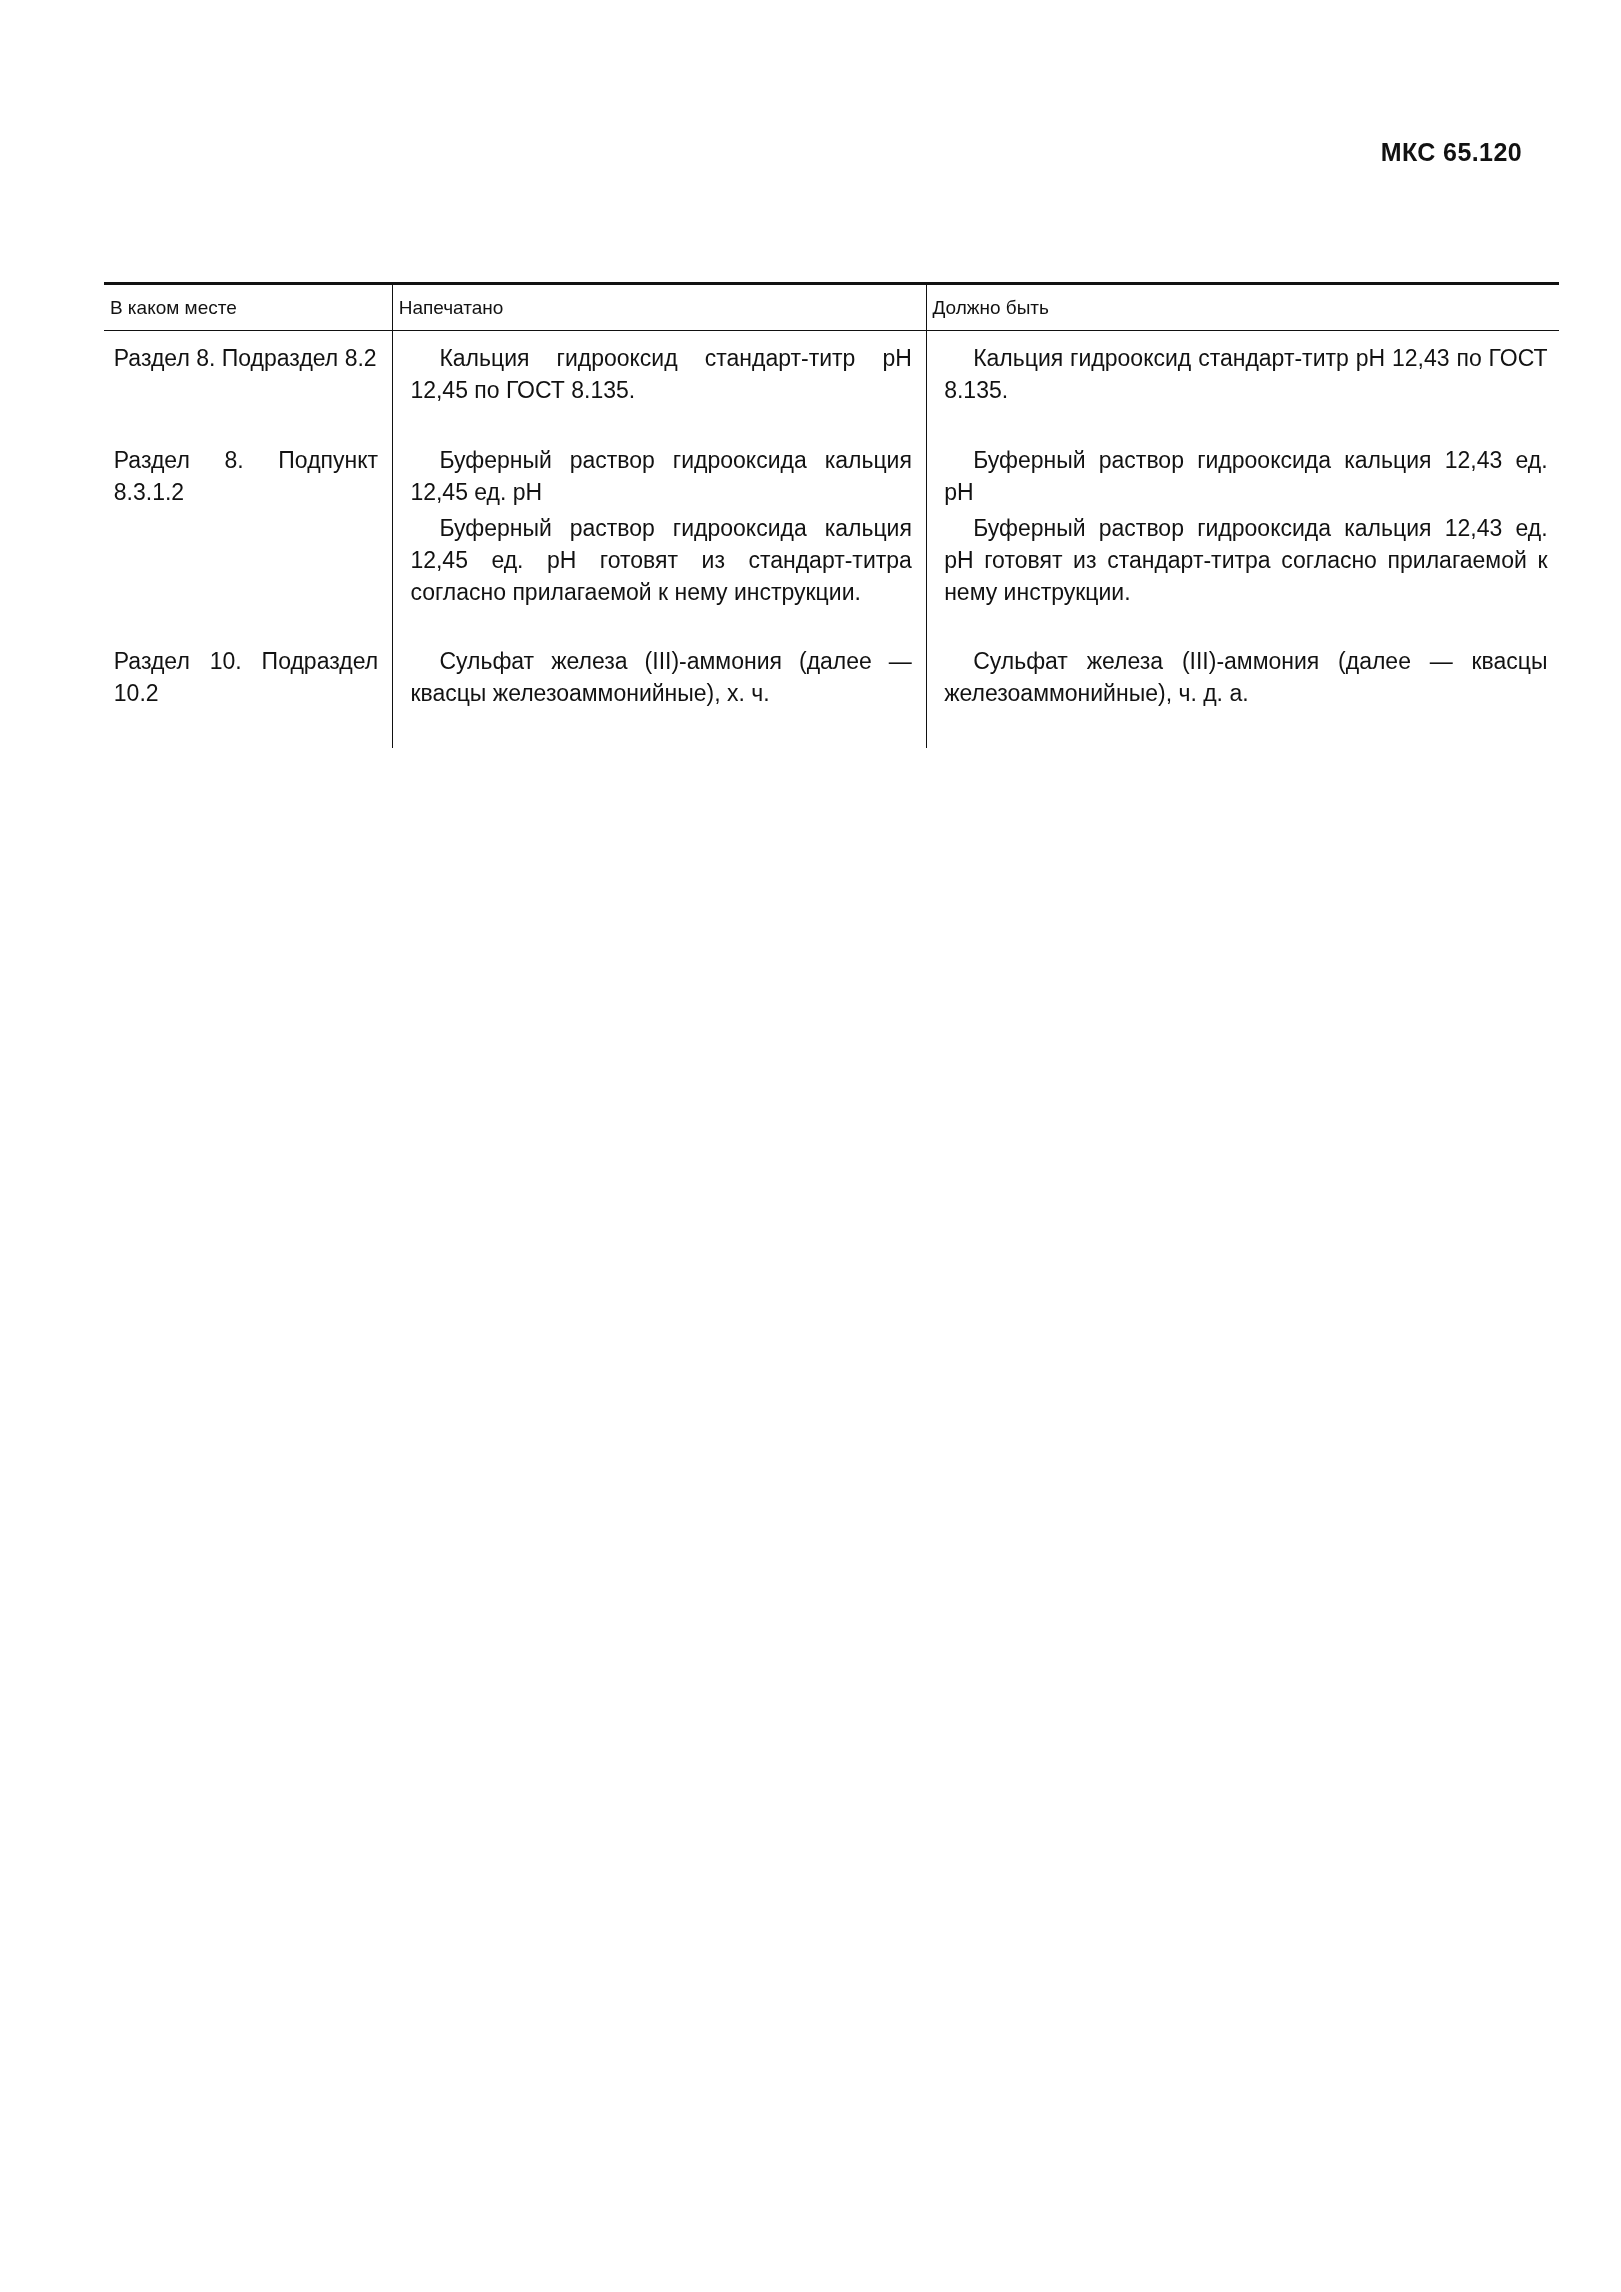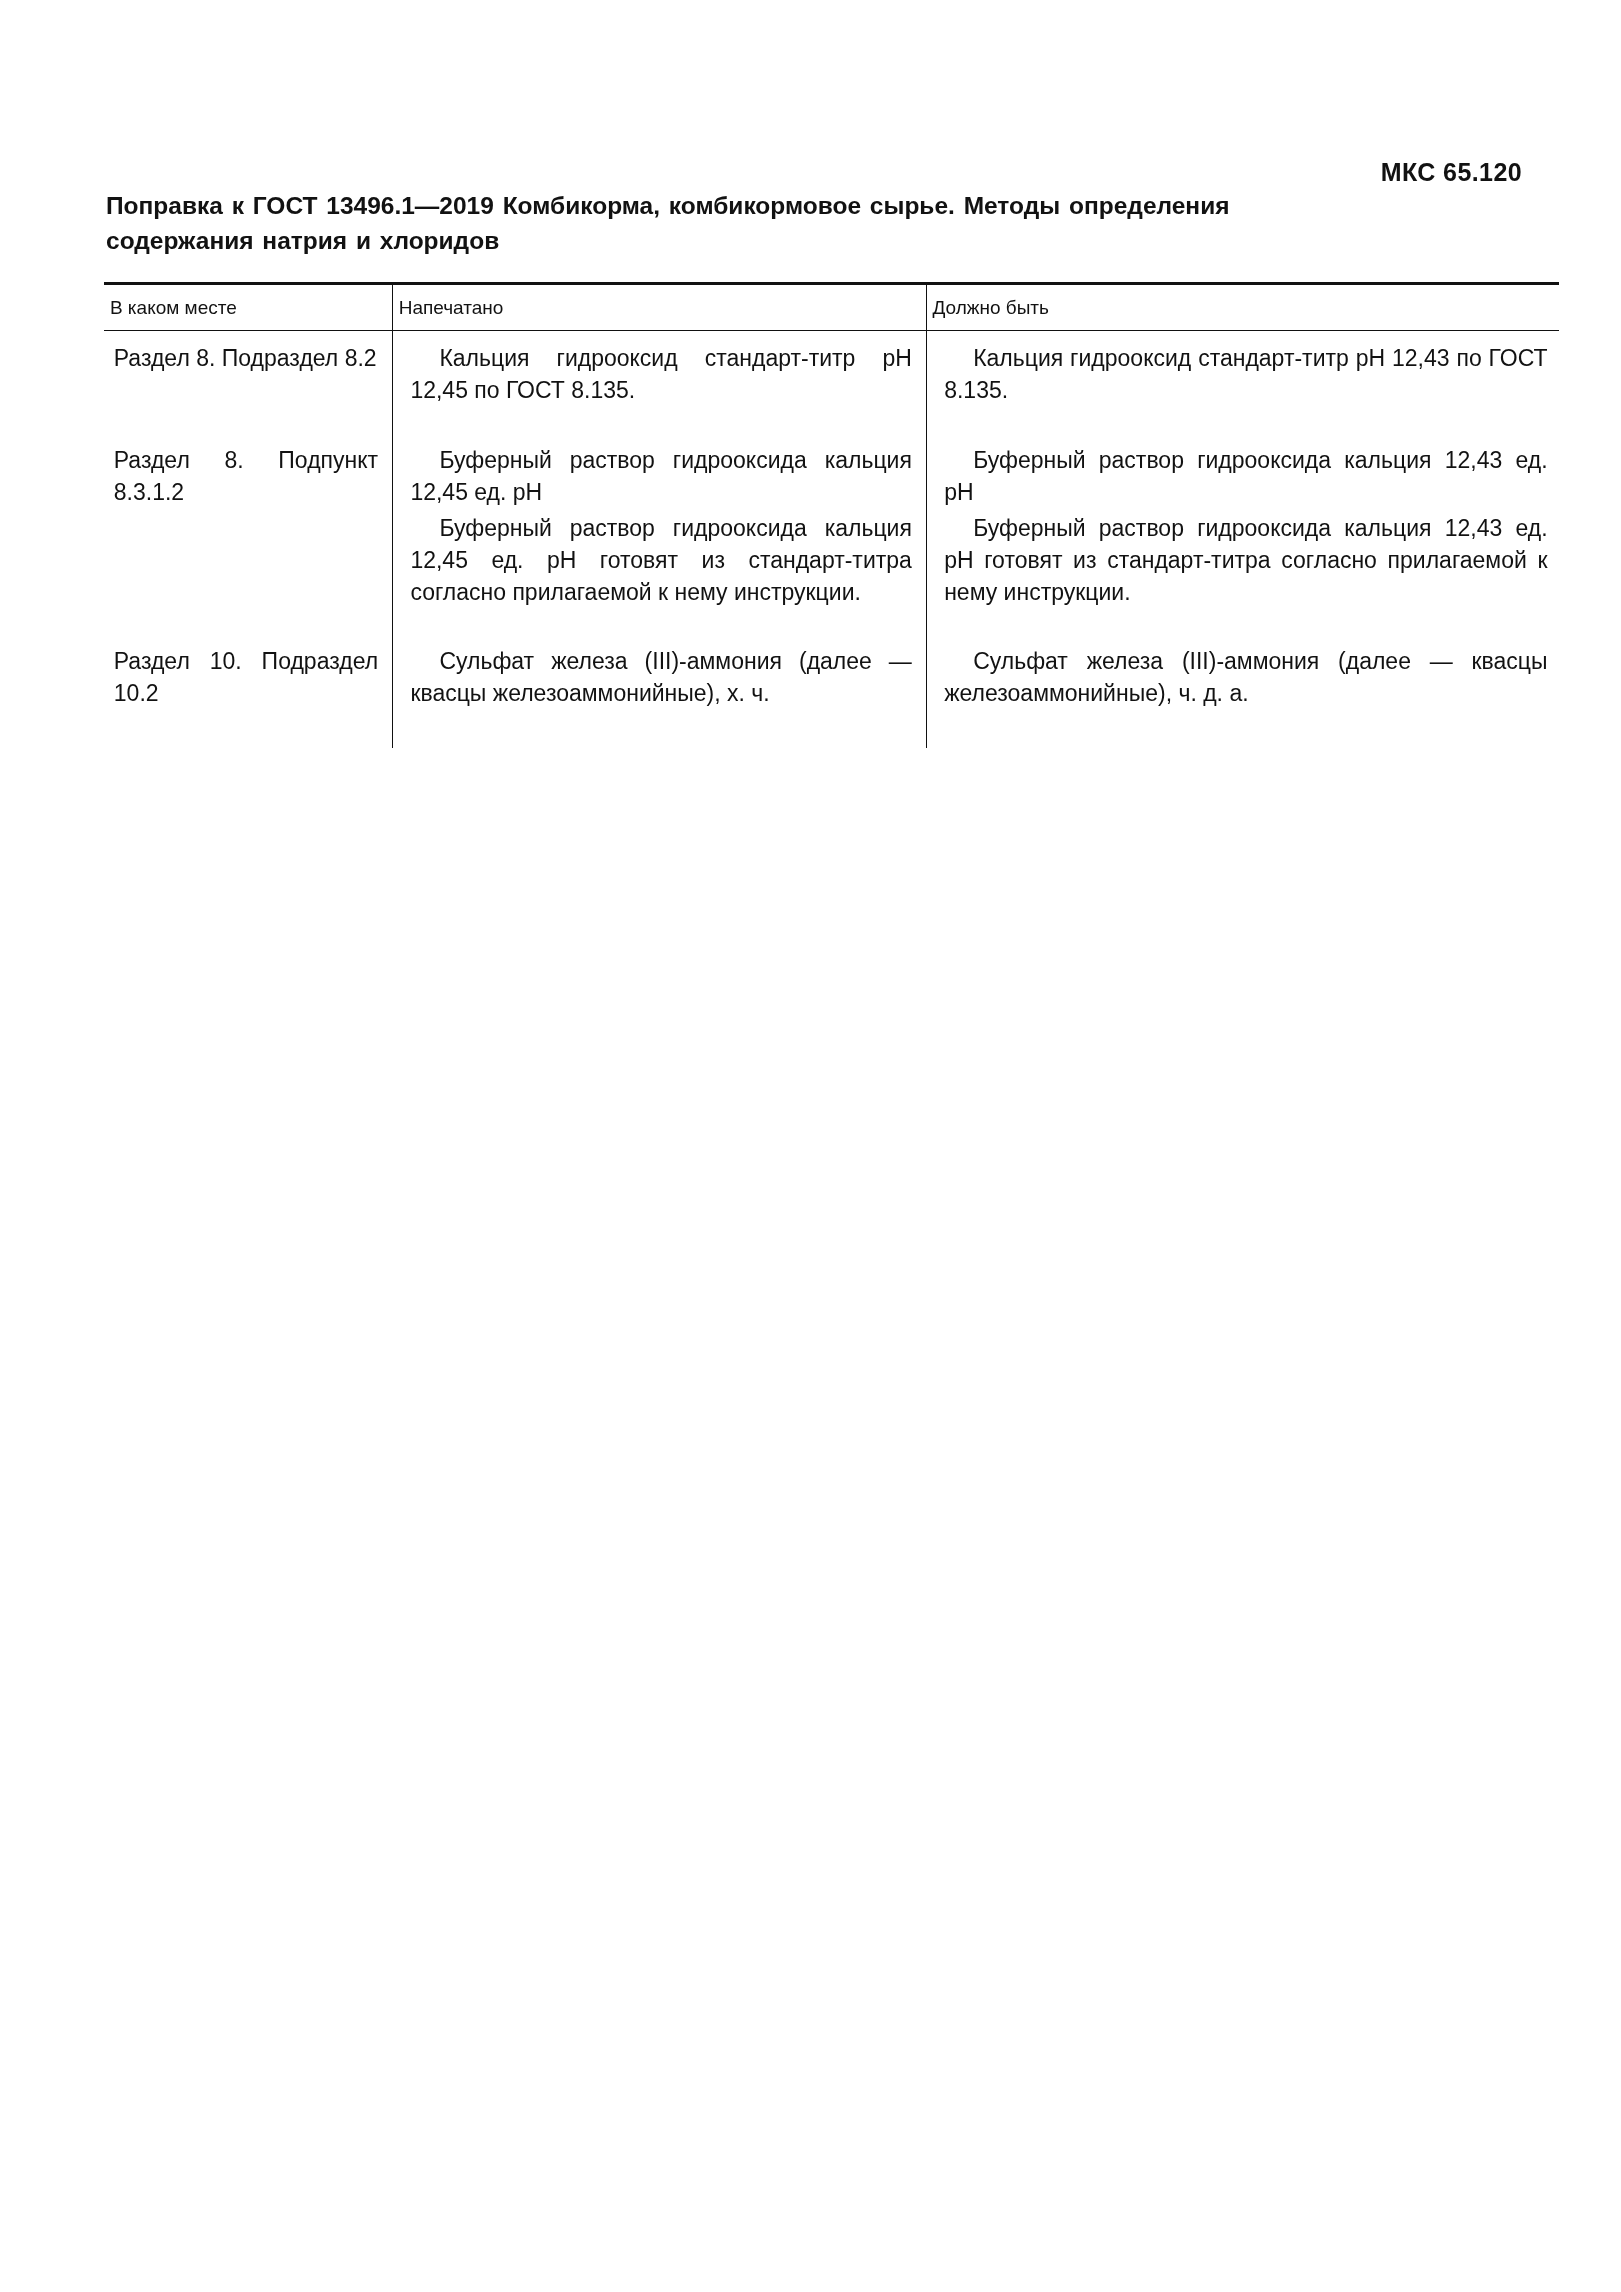"МКС 65.120" .mks-line { top: 158px -> 138px }
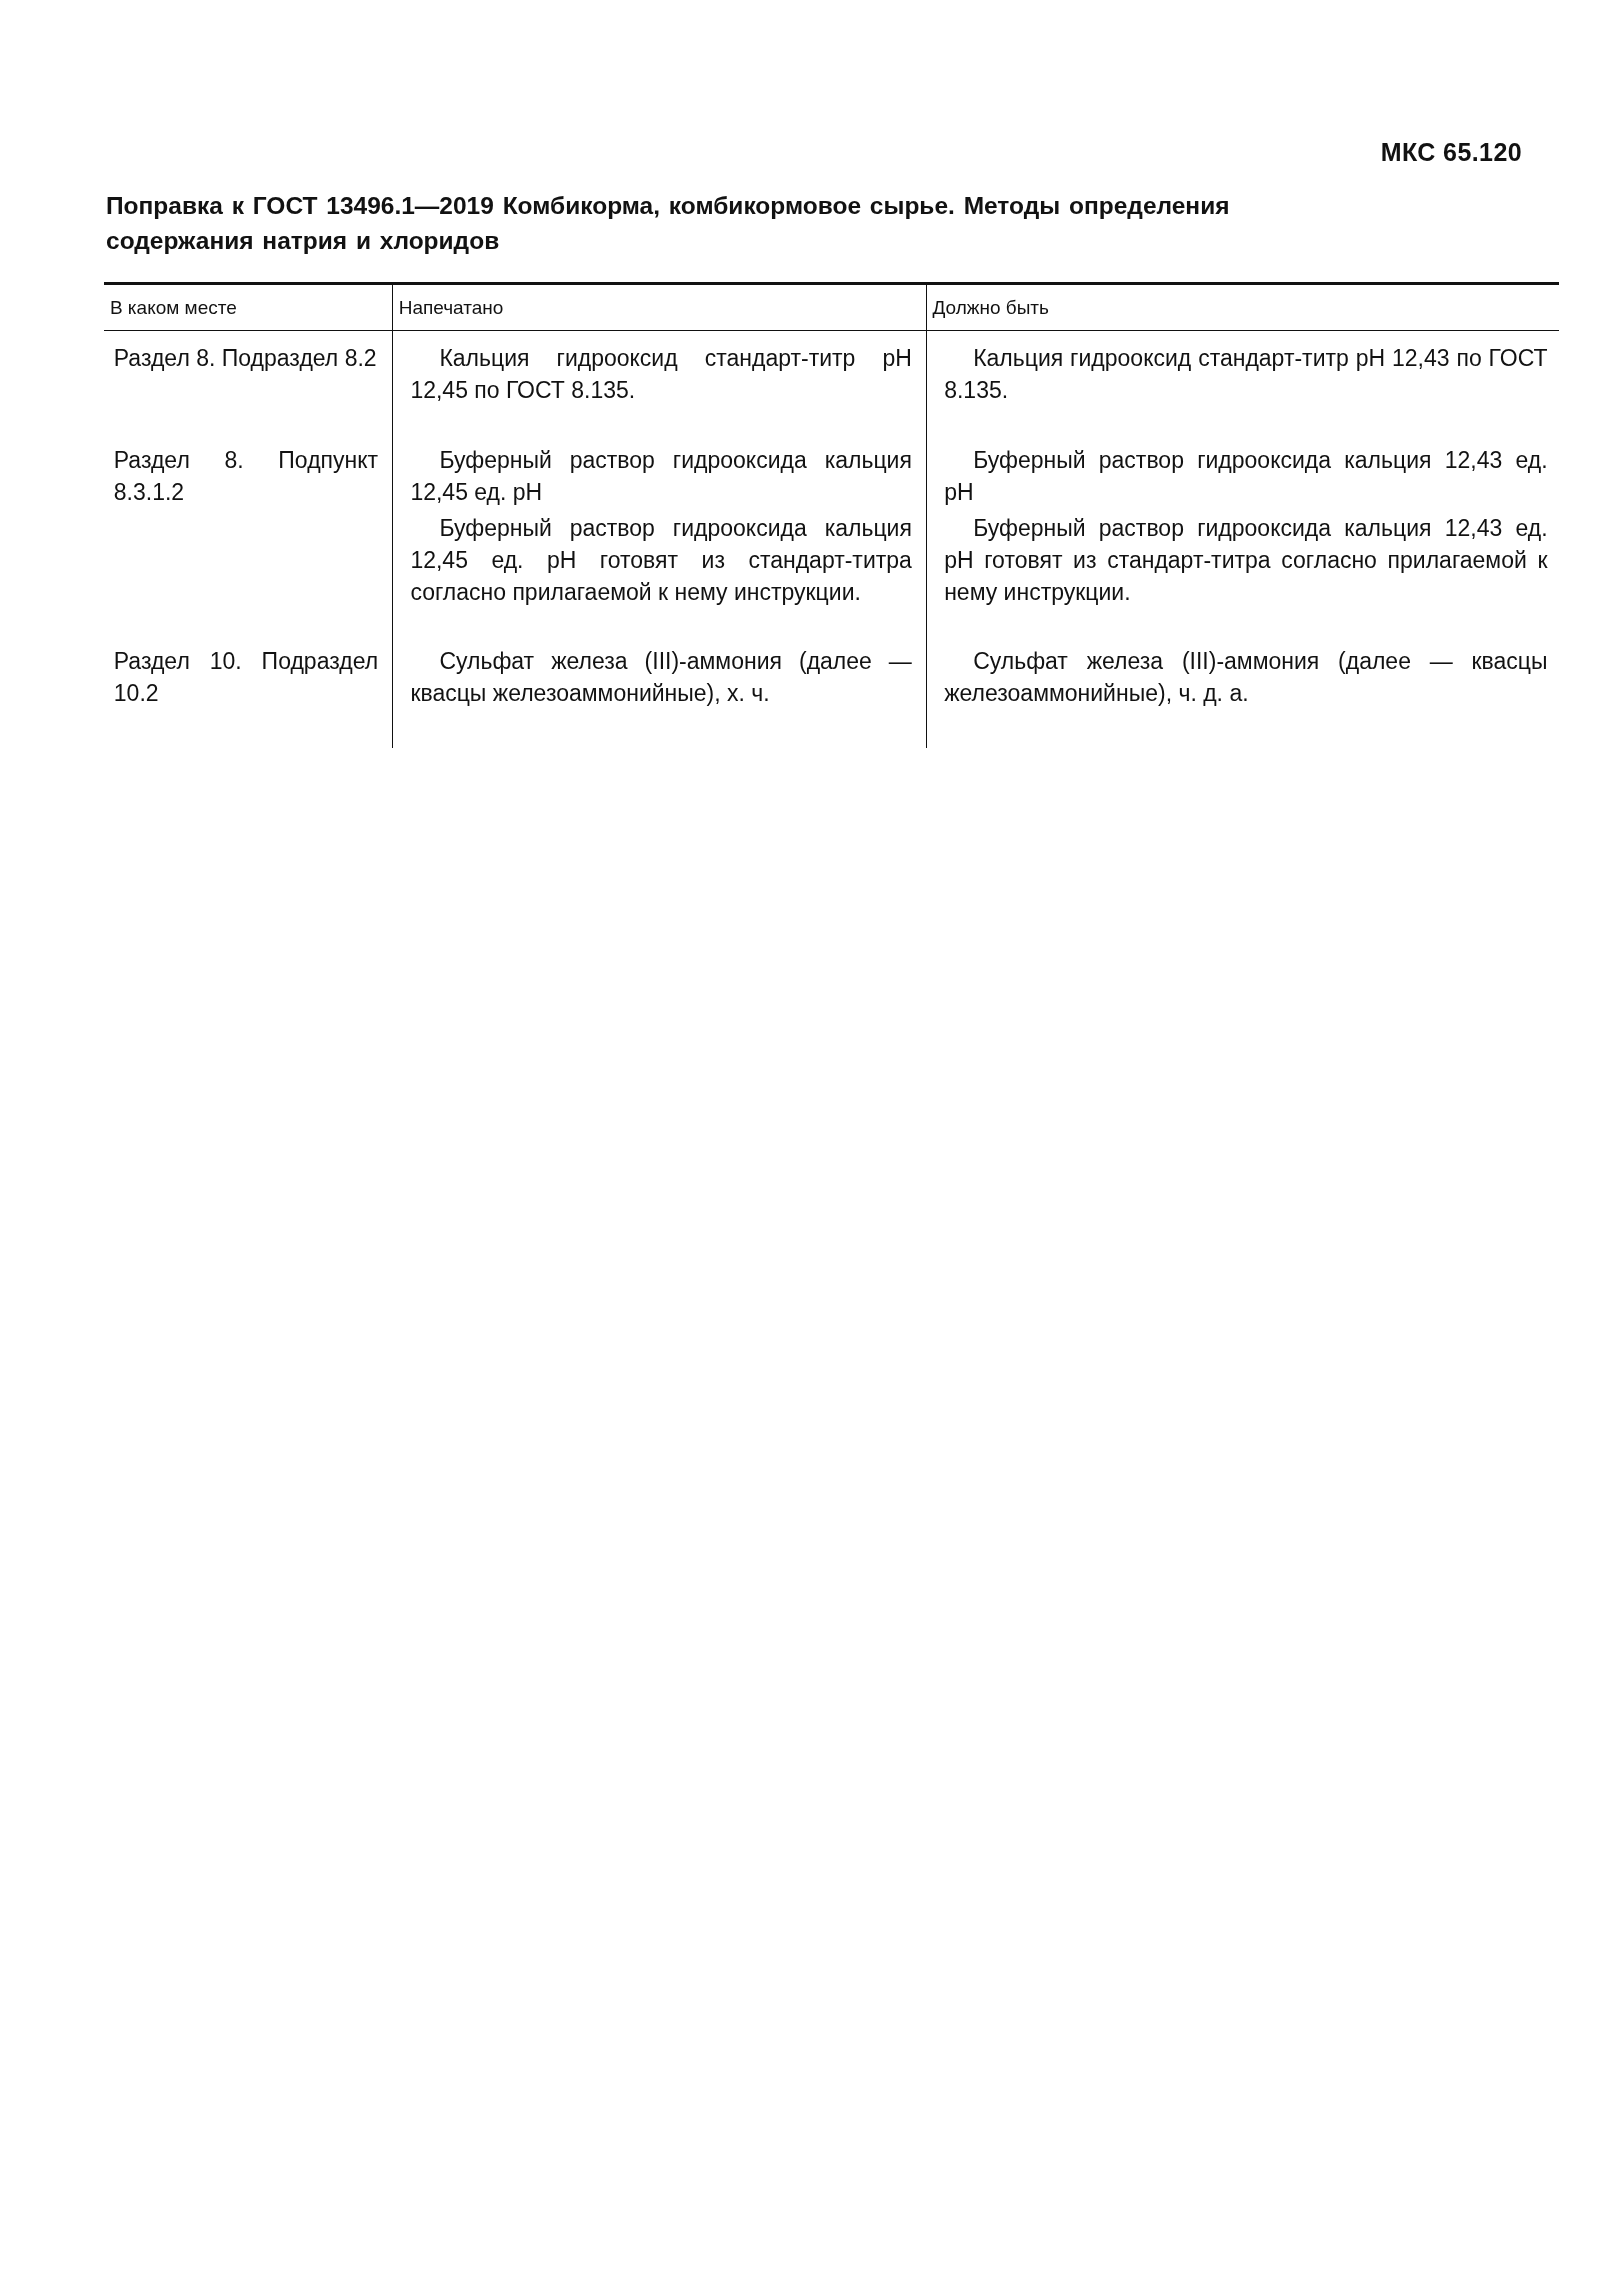"Поправка к ГОСТ 13496.1—2019 Комбикорма," div.doc-title { html: <div> <span>Поправка к ГОСТ 13496.1—2019 Комбикорма, комбикормовое сырье. Методы определения</span> <span>содержания натрия и хлоридов</span> </div> -> none }
